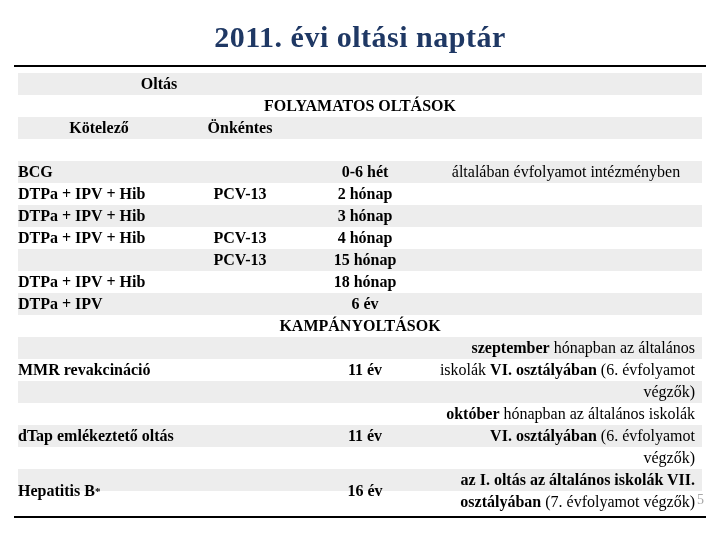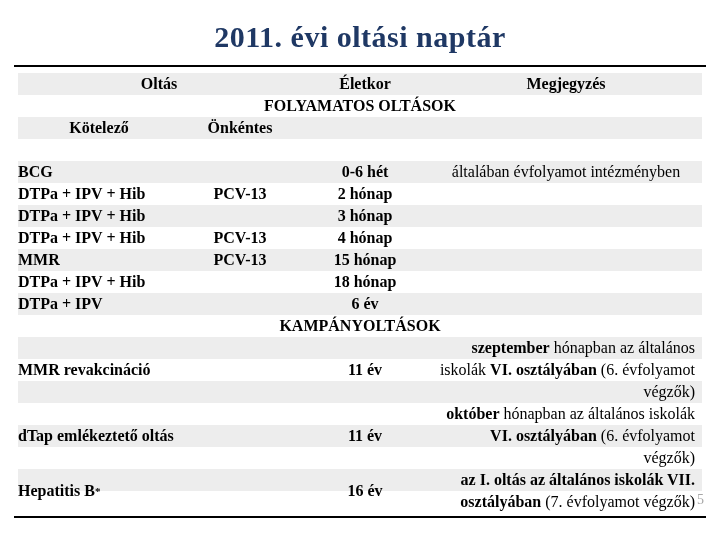"Életkor" div.cell { html: <div>Életkor</div> -> none }
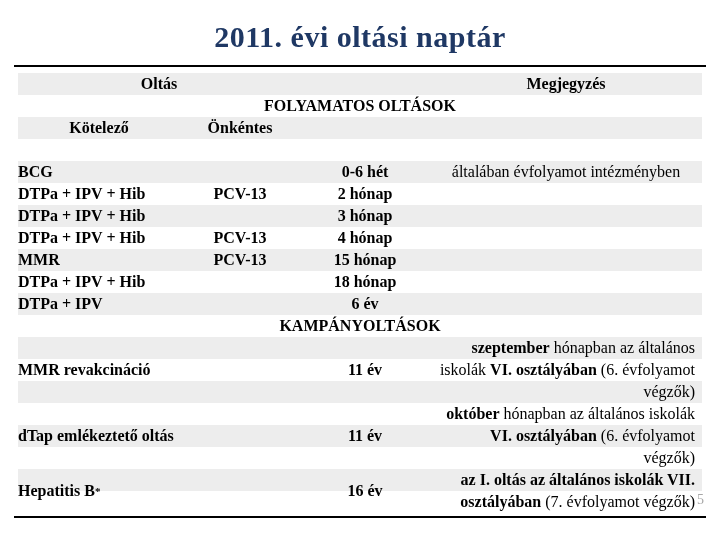"Megjegyzés" div.cell { html: <div>Megjegyzés</div> -> none }
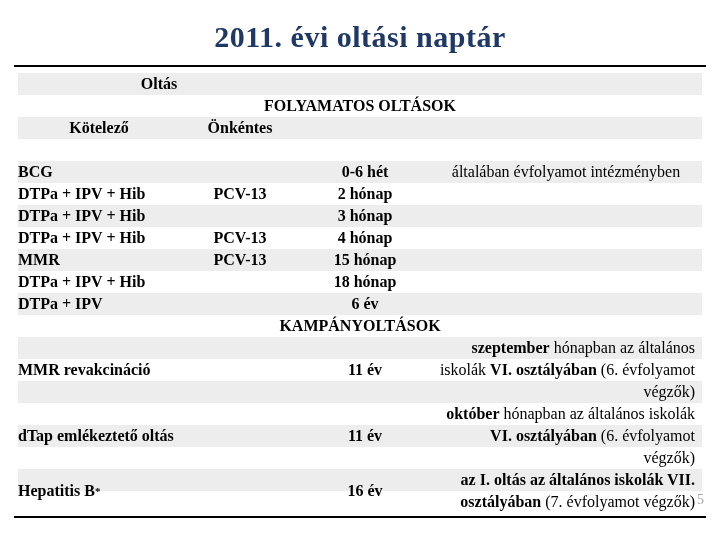"MMR" div.cell { html: <div>MMR</div> -> none }
